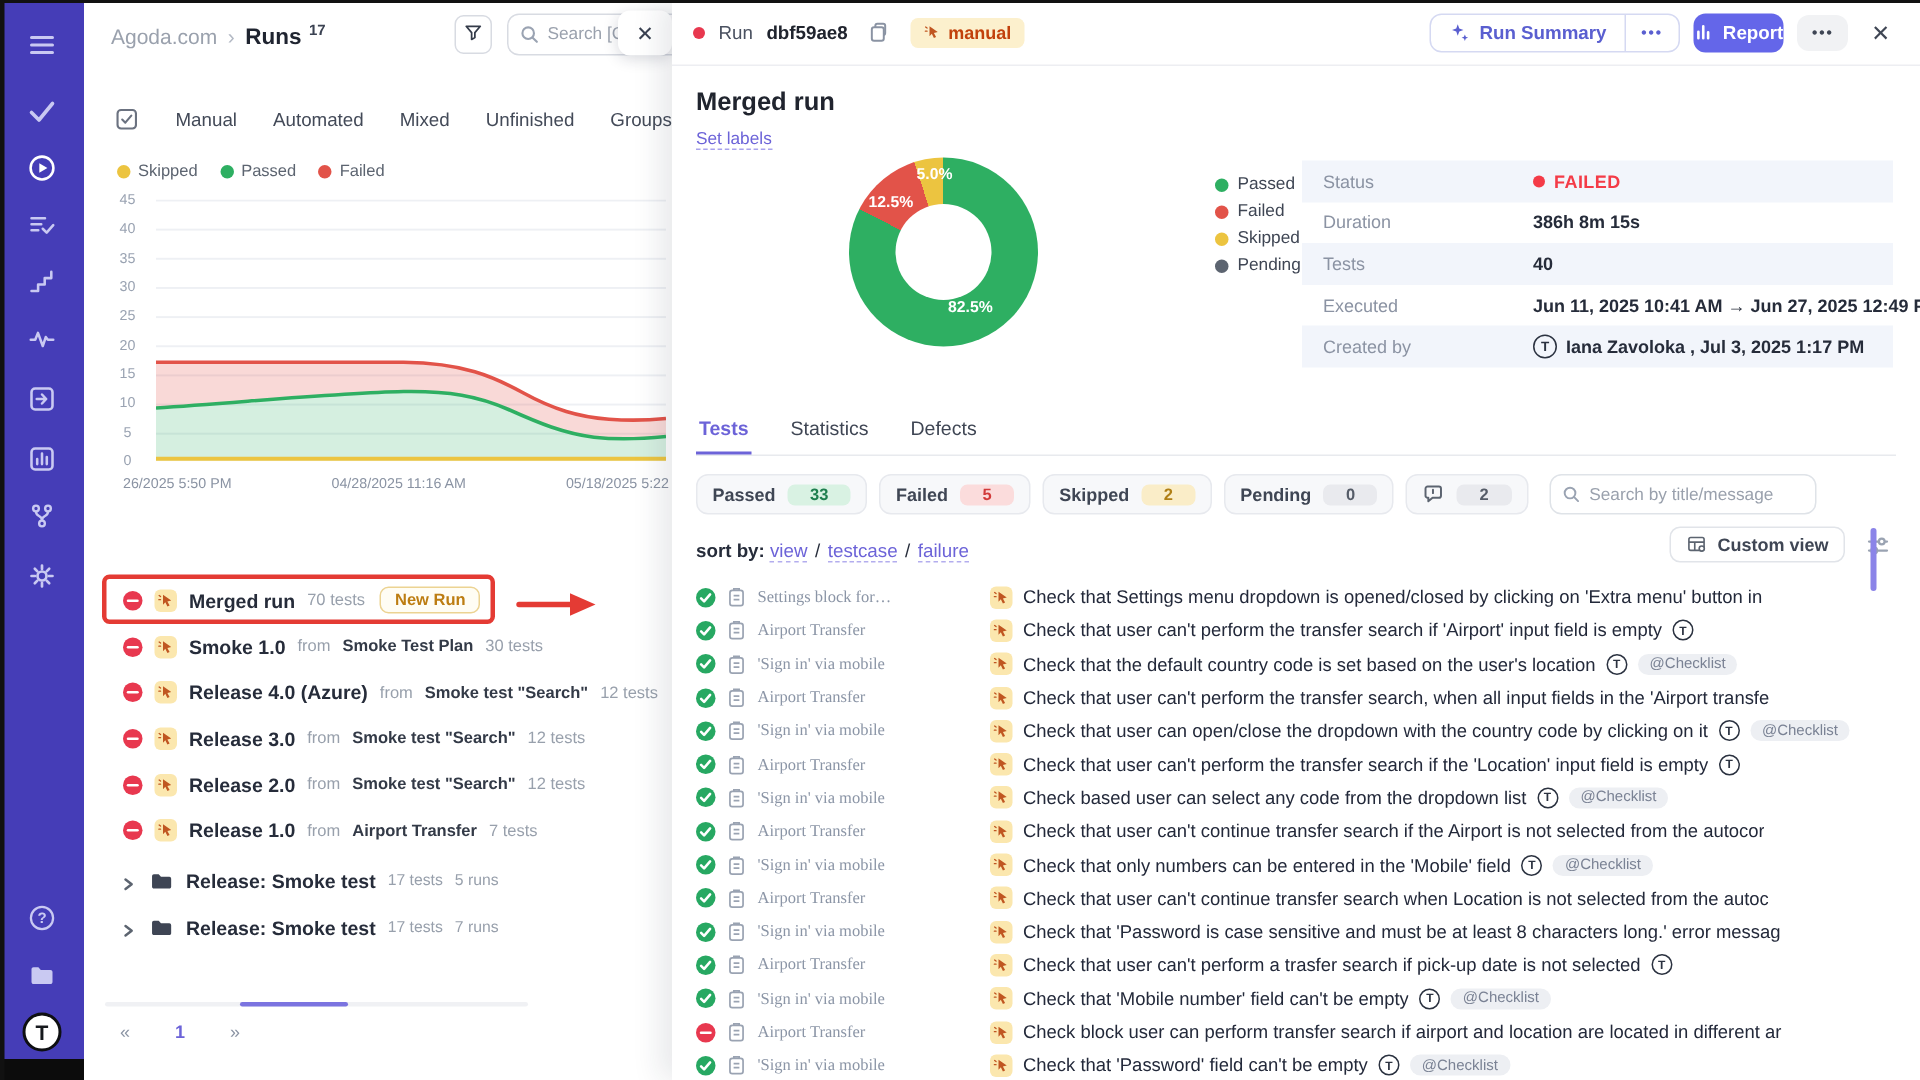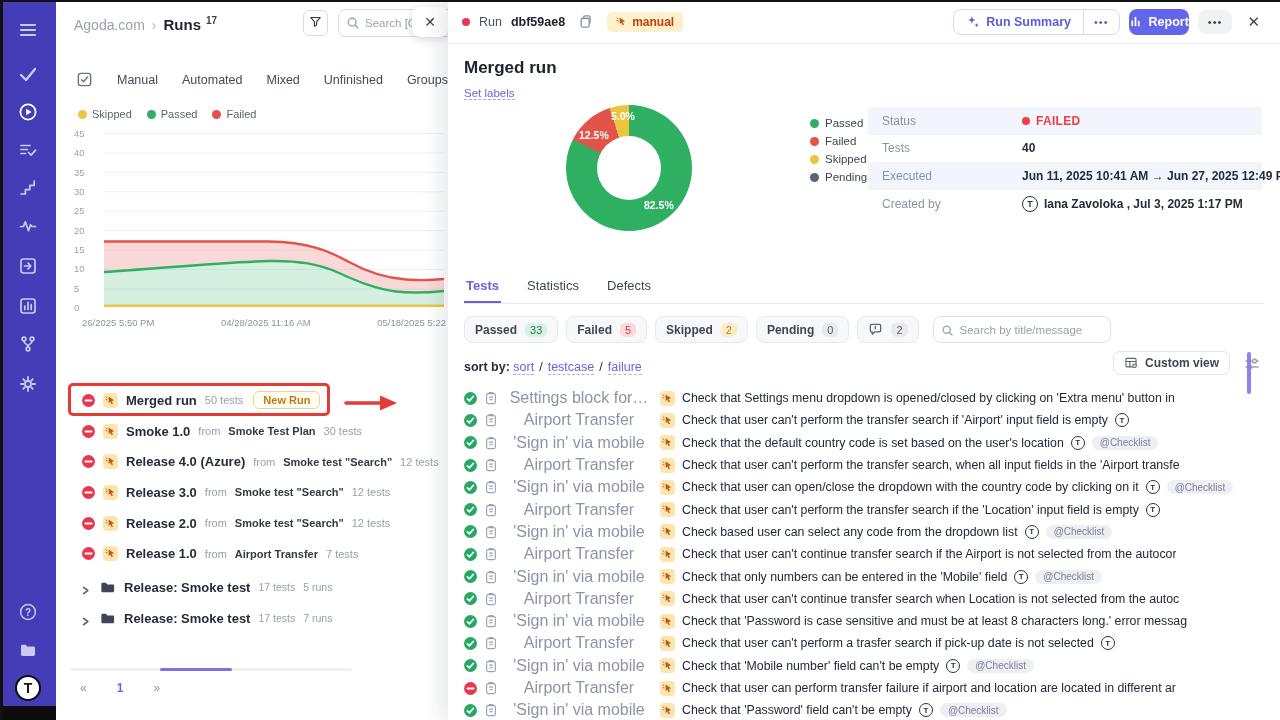"45" .yticks { align-items: flex-start -> center }
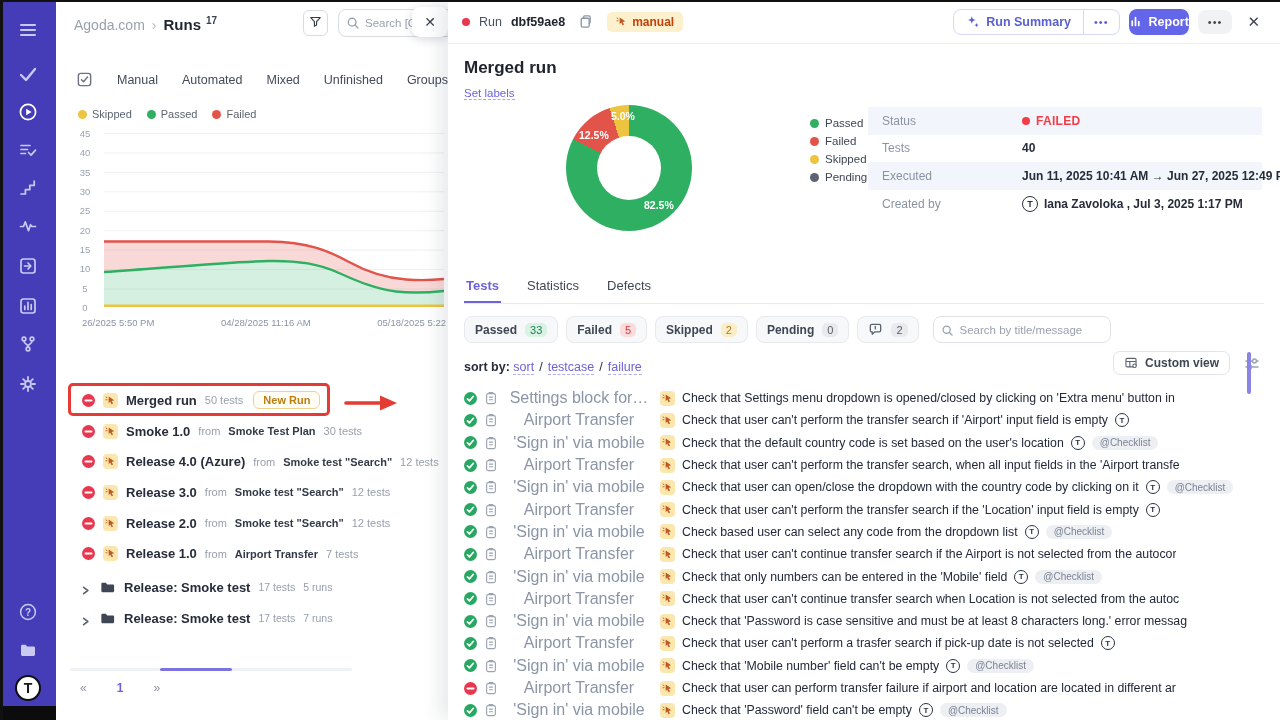"Duration" div.irow { html: none -> <div> <span>Duration</span> <span> <span>386h 8m 15s</span> </span> </div> }
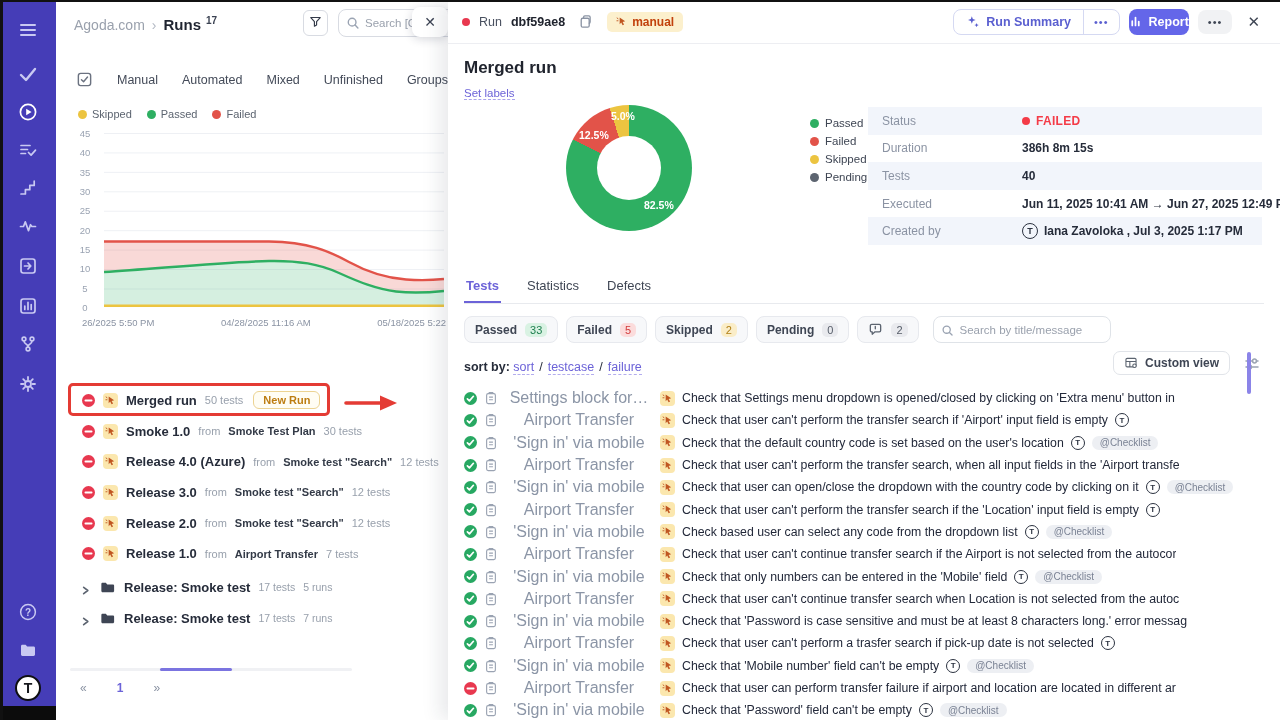"82.5%" span.dlabel { left: 78px -> 66px }
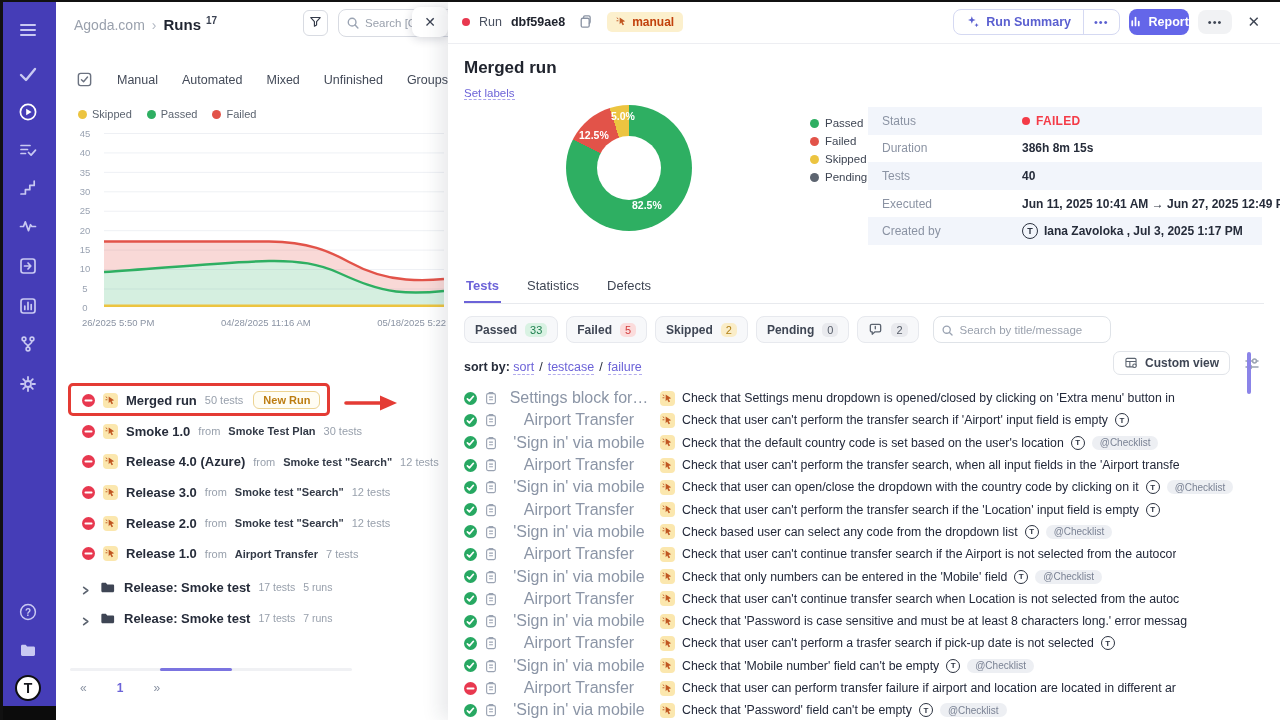"33" .pill { font-weight: 400 -> 700; padding: 1px 5px -> 1px 15px }
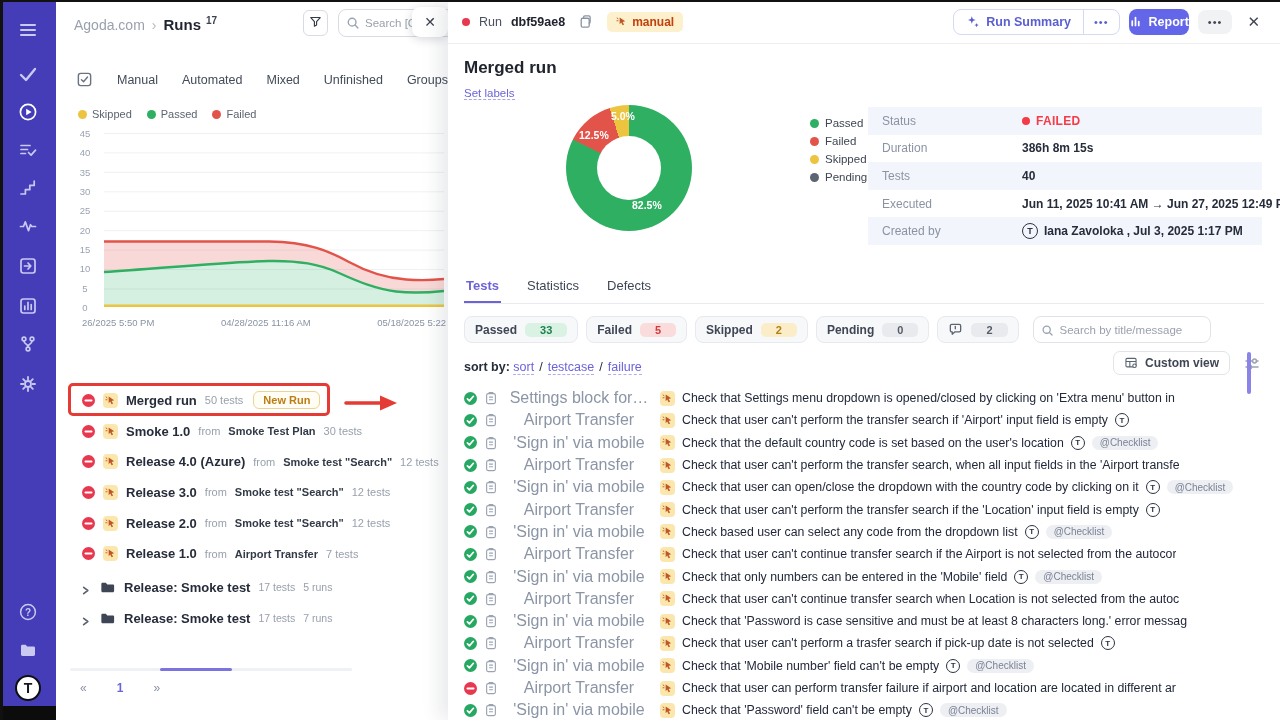"sort" span.lnk { text: sort -> view }
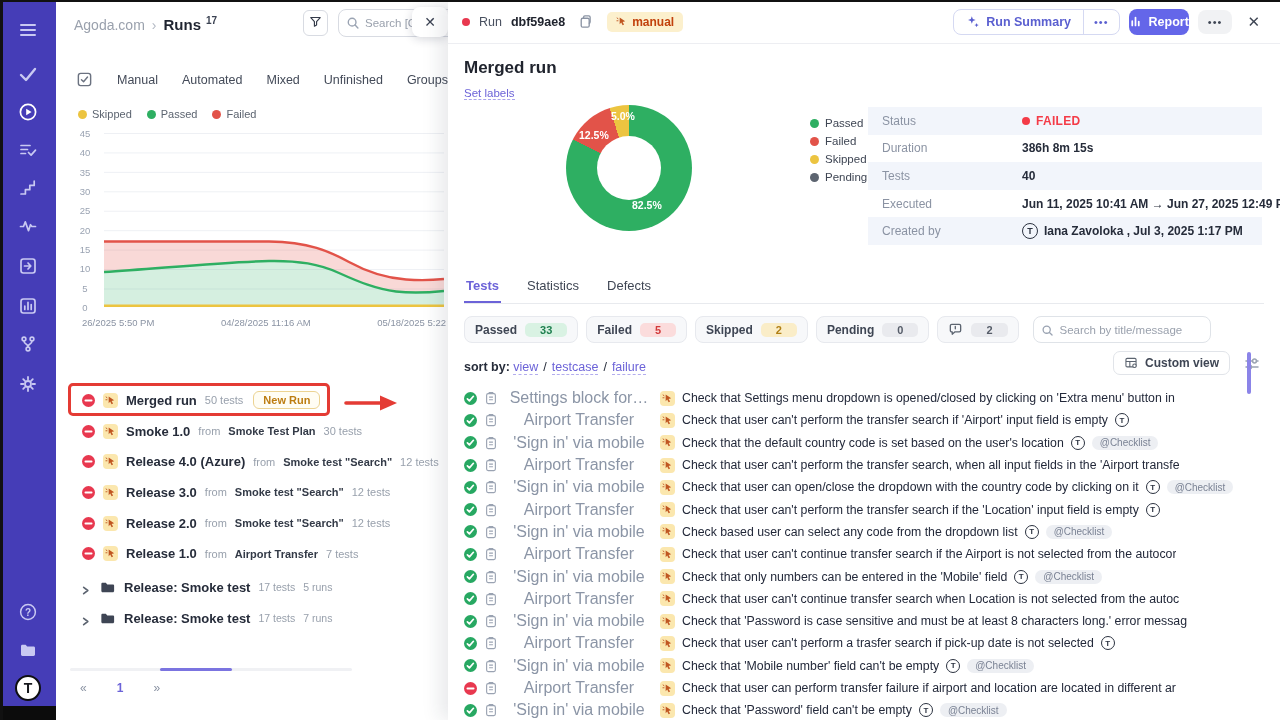"50 tests" span.rtests { text: 50 -> 70 }
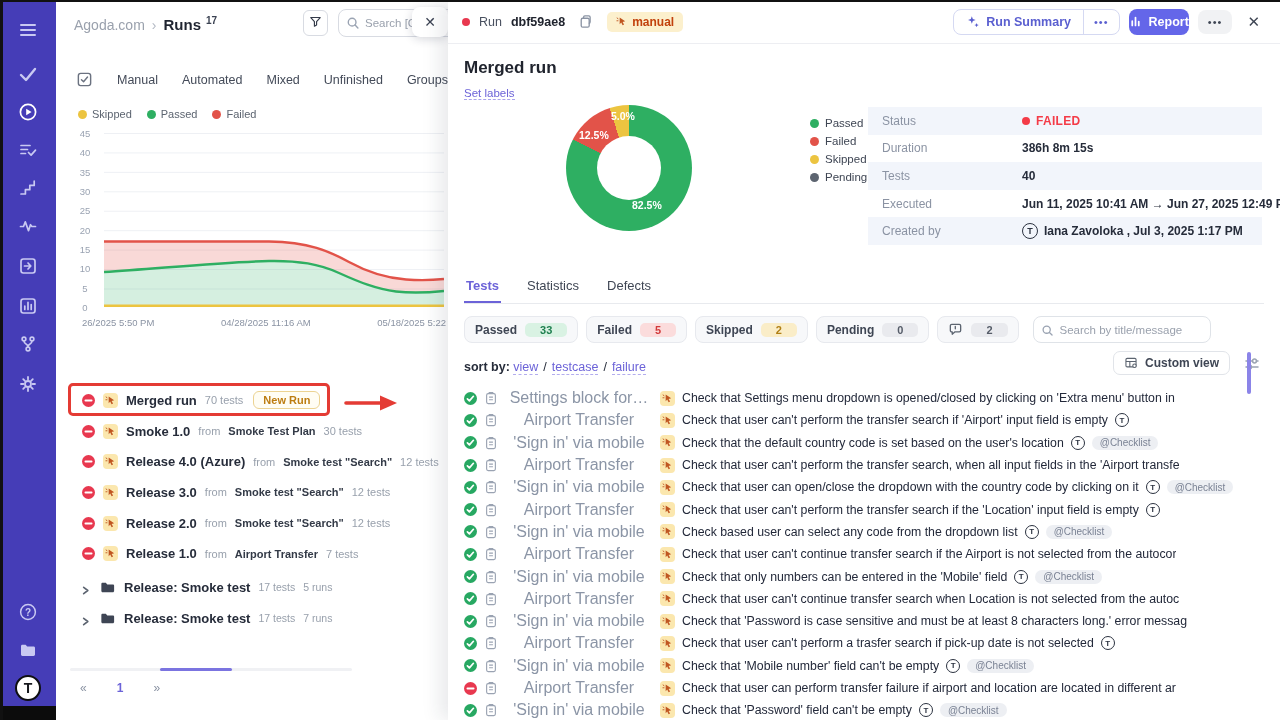"Settings block for…" .suite { font-family: Liberation Sans, sans-serif -> Liberation Serif, serif; font-size: 16px -> 11px; text-align: center -> none }
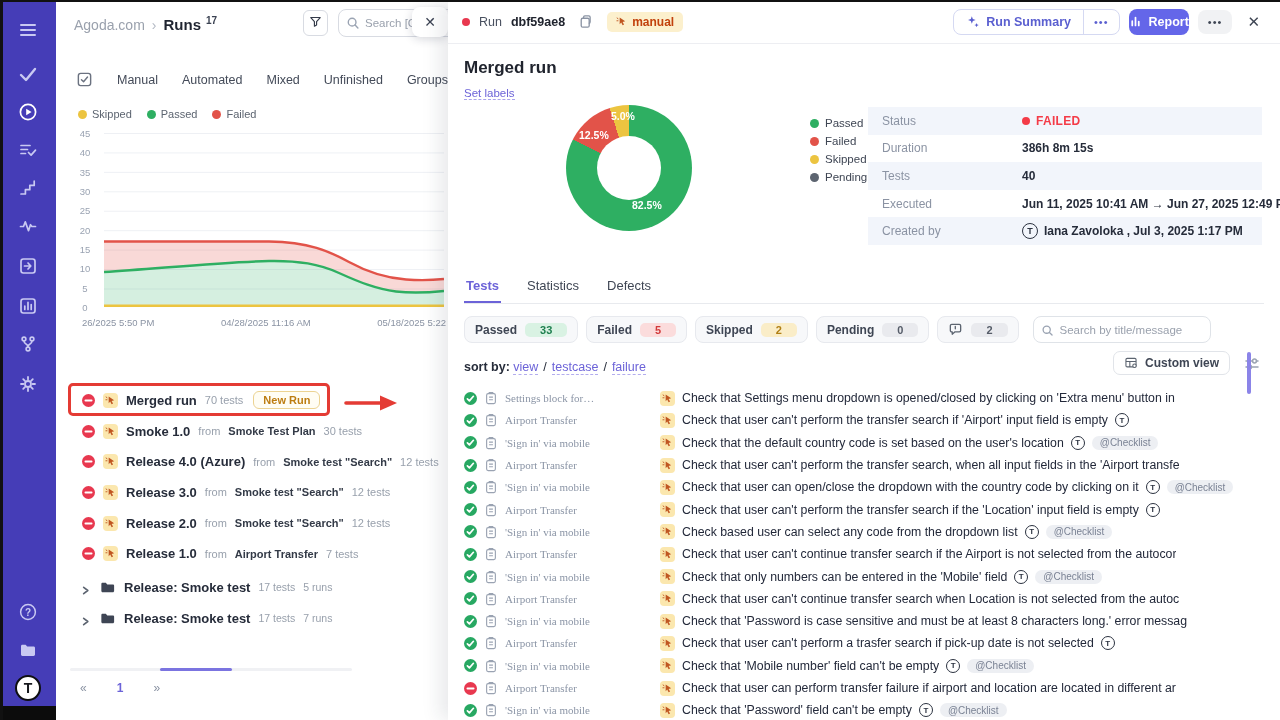"Check that user can perform" span.ttitle { text: that user can perform transfer failure -> block user can perform transfer search }
